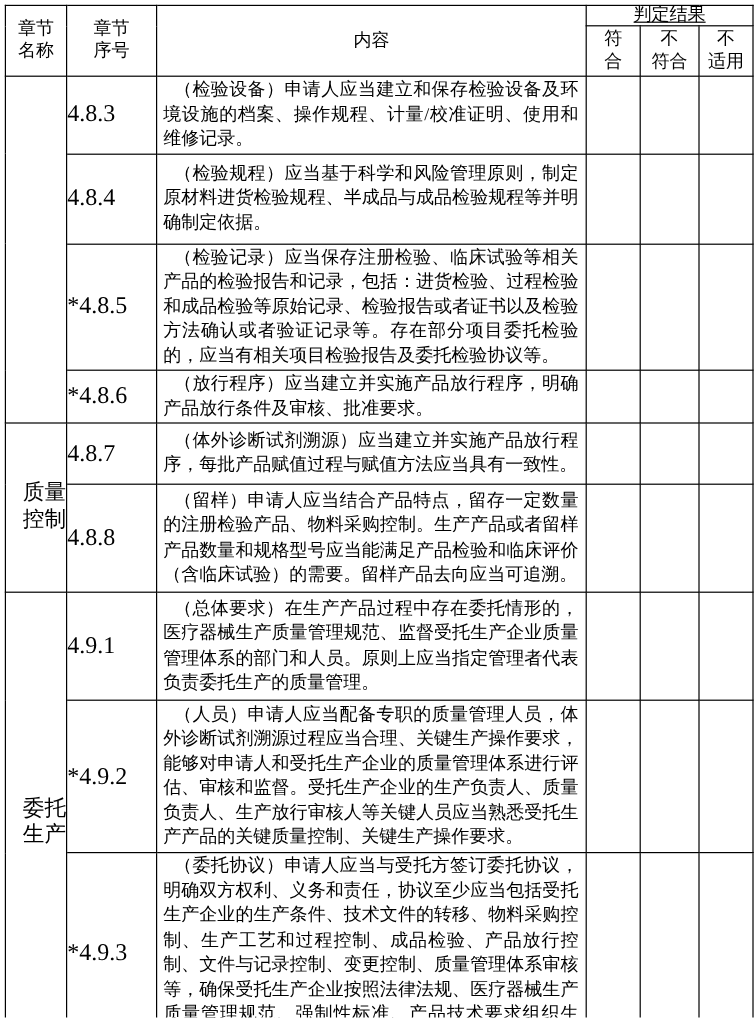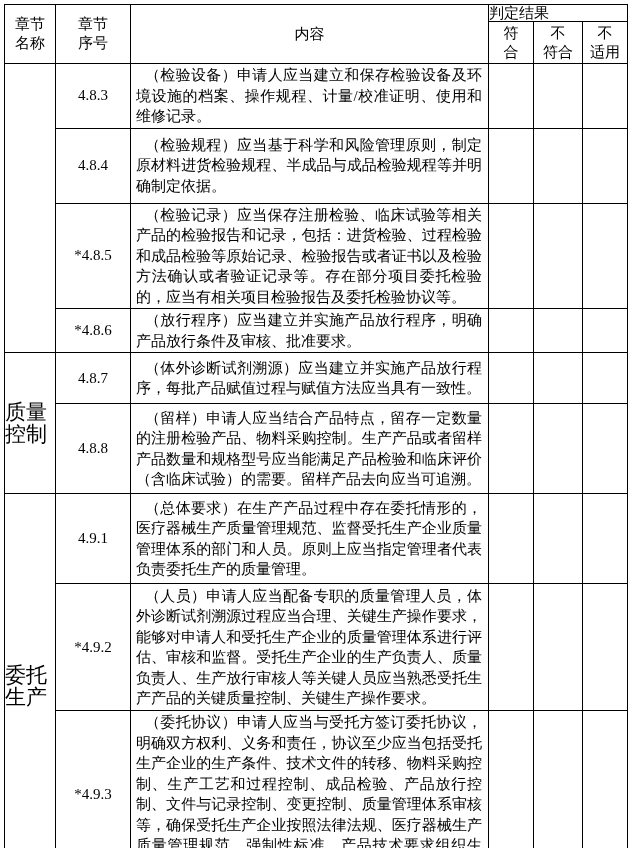"判定结果" .hdr-result { text-align: none -> center; text-decoration: none -> underline }
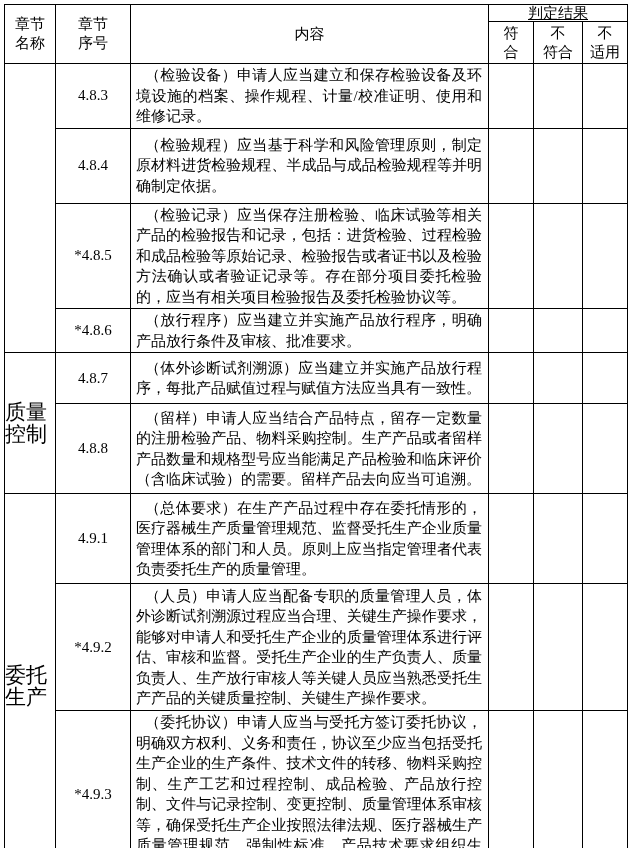"4.8.3" .num-cell { font-size: 15px -> 20px; text-align: center -> none }
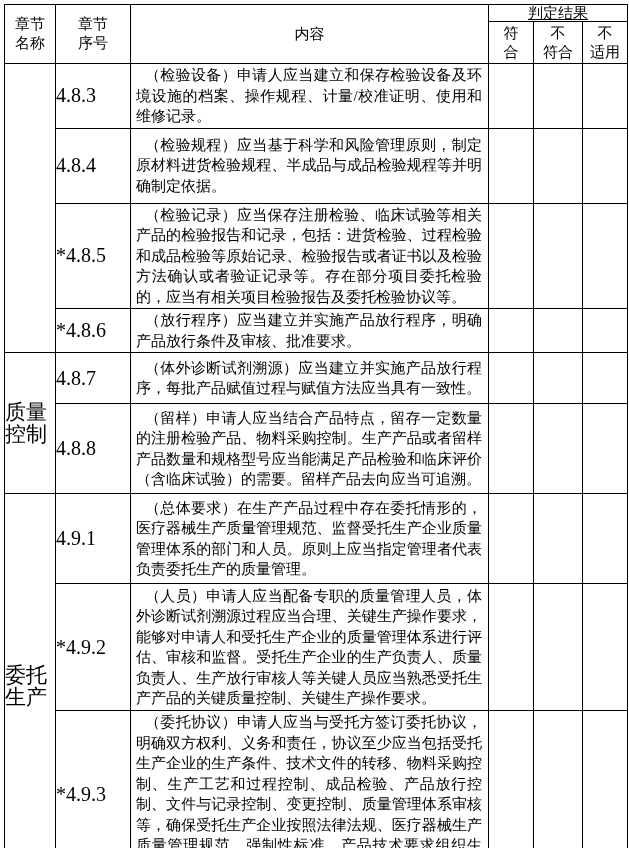"质量" .chapter-cell { font-family: none -> Liberation Mono, monospace; font-size: 21px -> 18px; text-align: left -> right }
